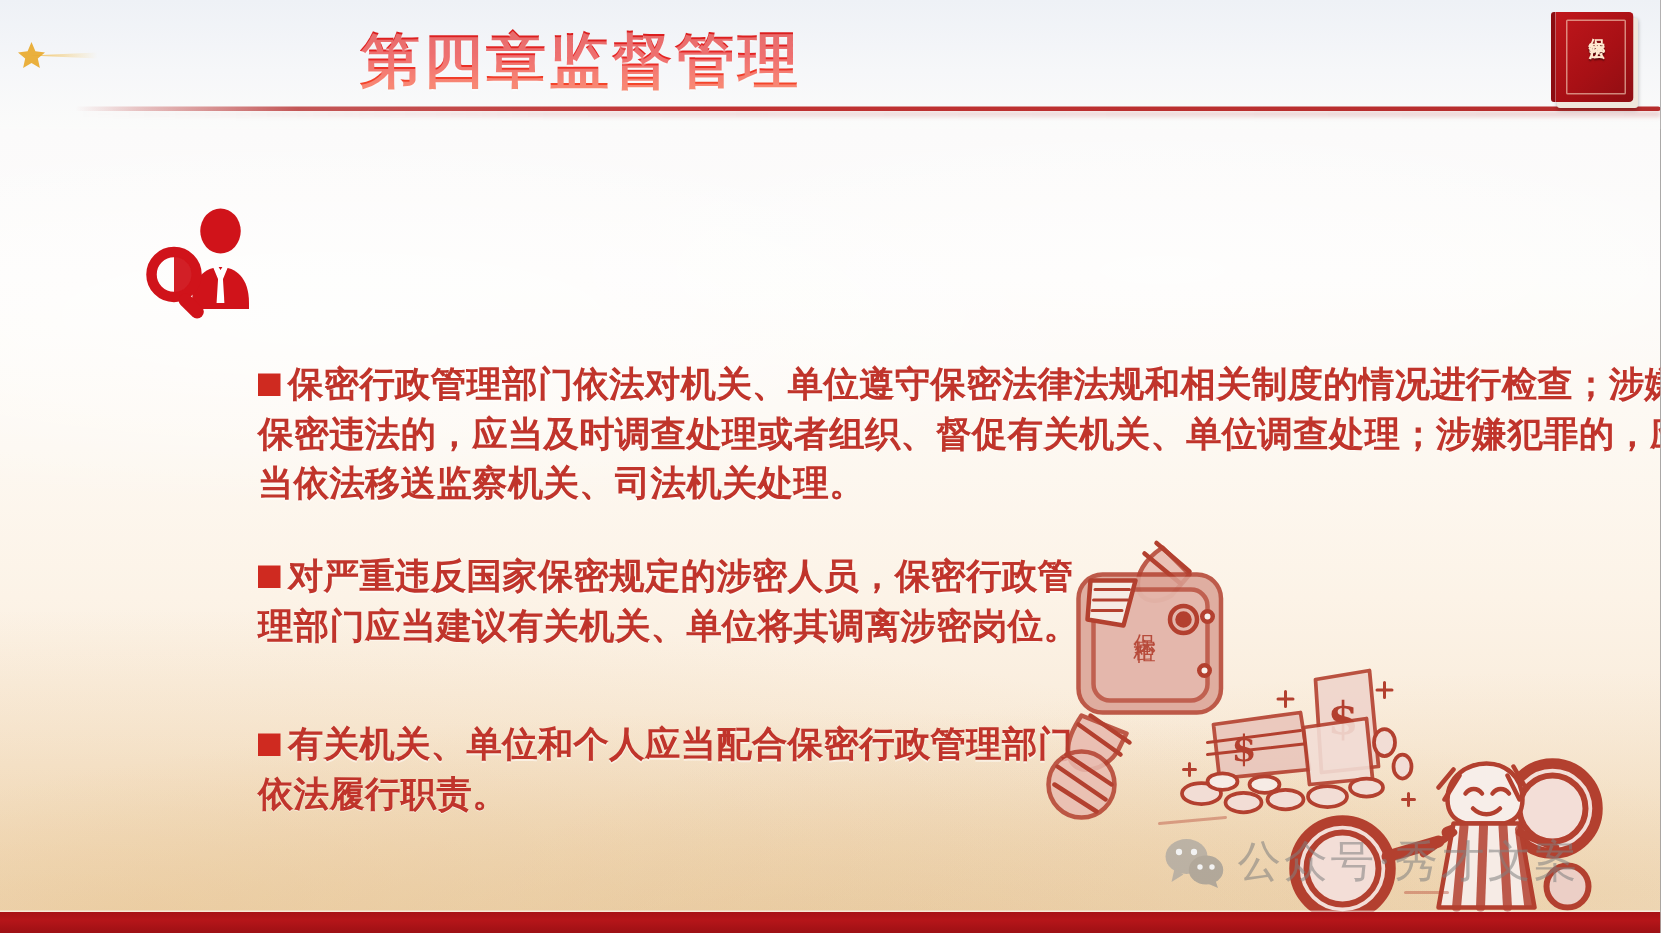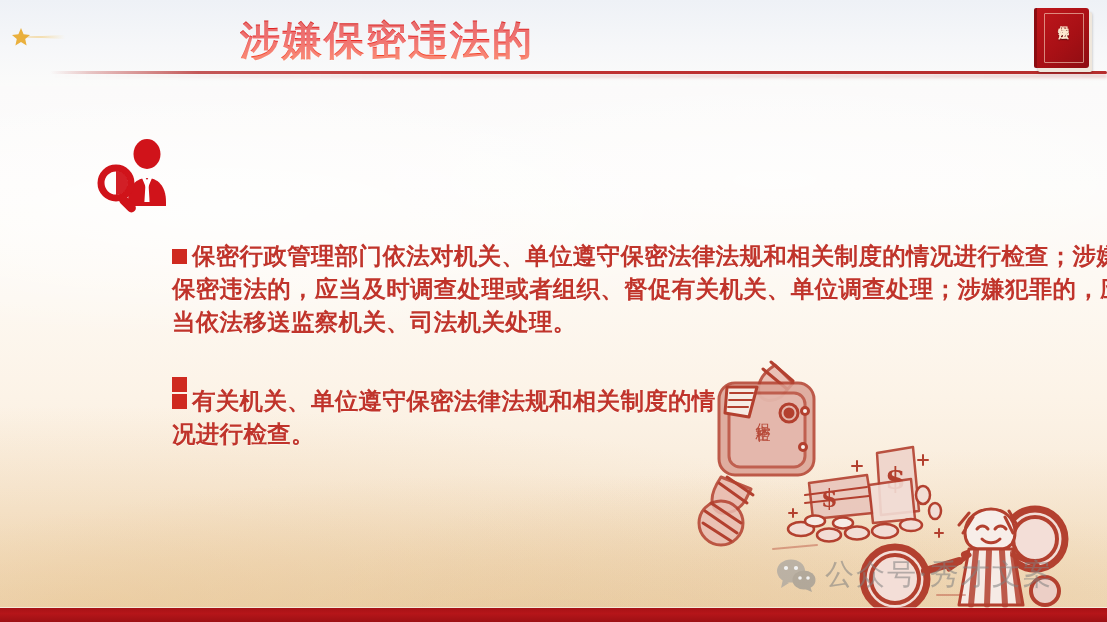"涉嫌保密违法的" div.header-title { text: 涉嫌保密违法的 -> 第四章监督管理 }
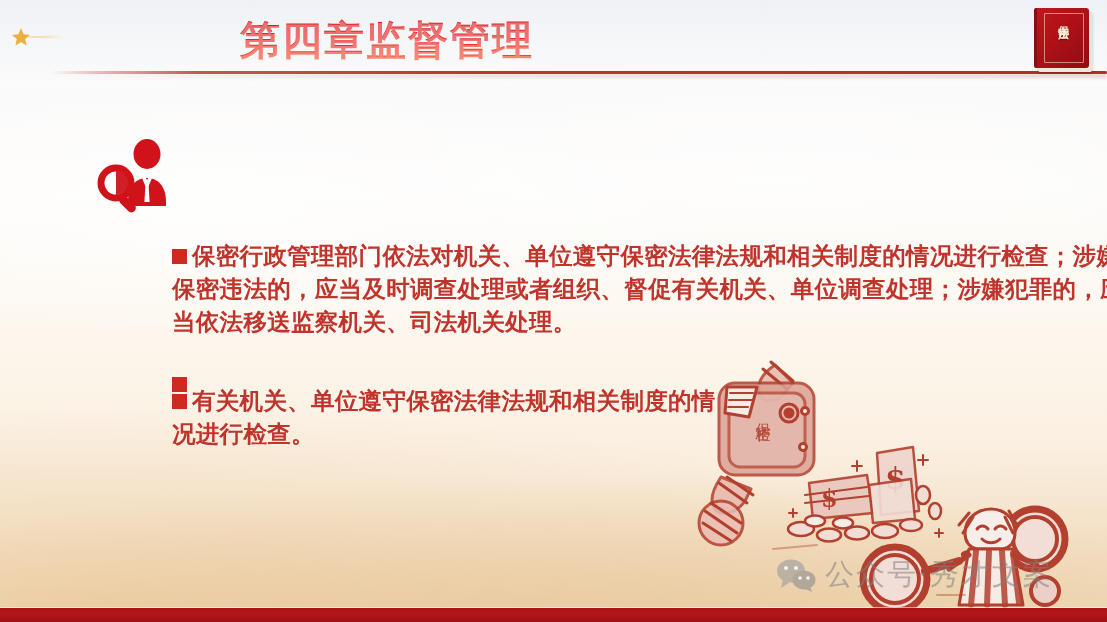"对严重违反国家保密规定的涉密人员，保密行政管理部门应当建议有关机关、单位将其调离" span { html: none -> <span>对严重违反国家保密规定的涉密人员，保密行政管理部门应当建议有关机关、单位将其调离涉密岗位。</span> }
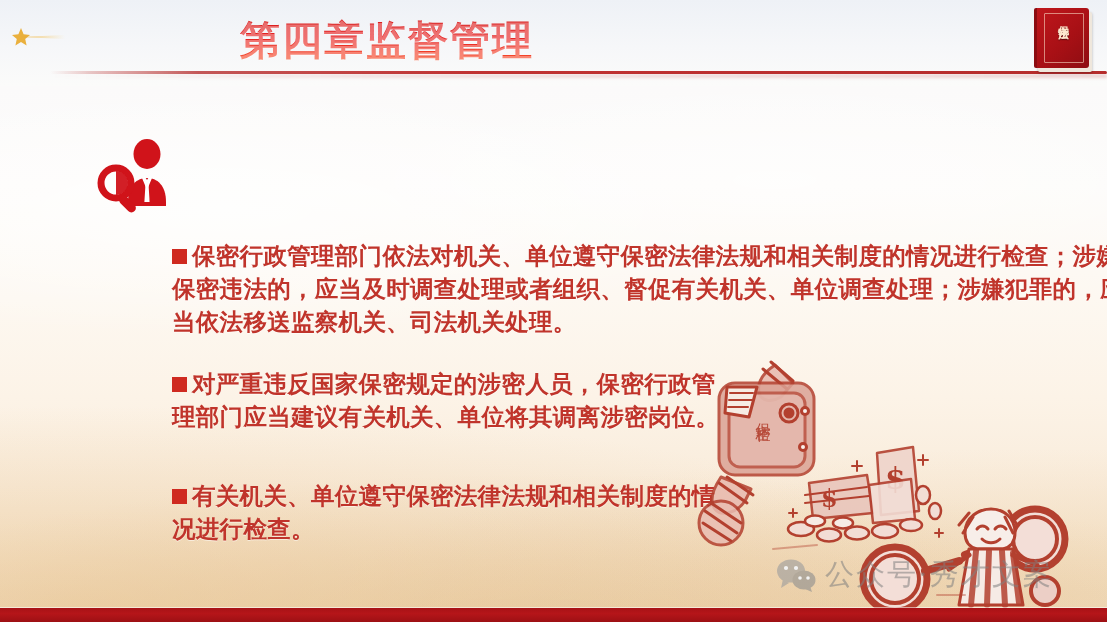"有关机关、单位遵守保密法律法规和相关制度的情况进行检查。" span { text: 遵守保密法律法规和相关制度的情况进行检查 -> 和个人应当配合保密行政管理部门依法履行职责 }
